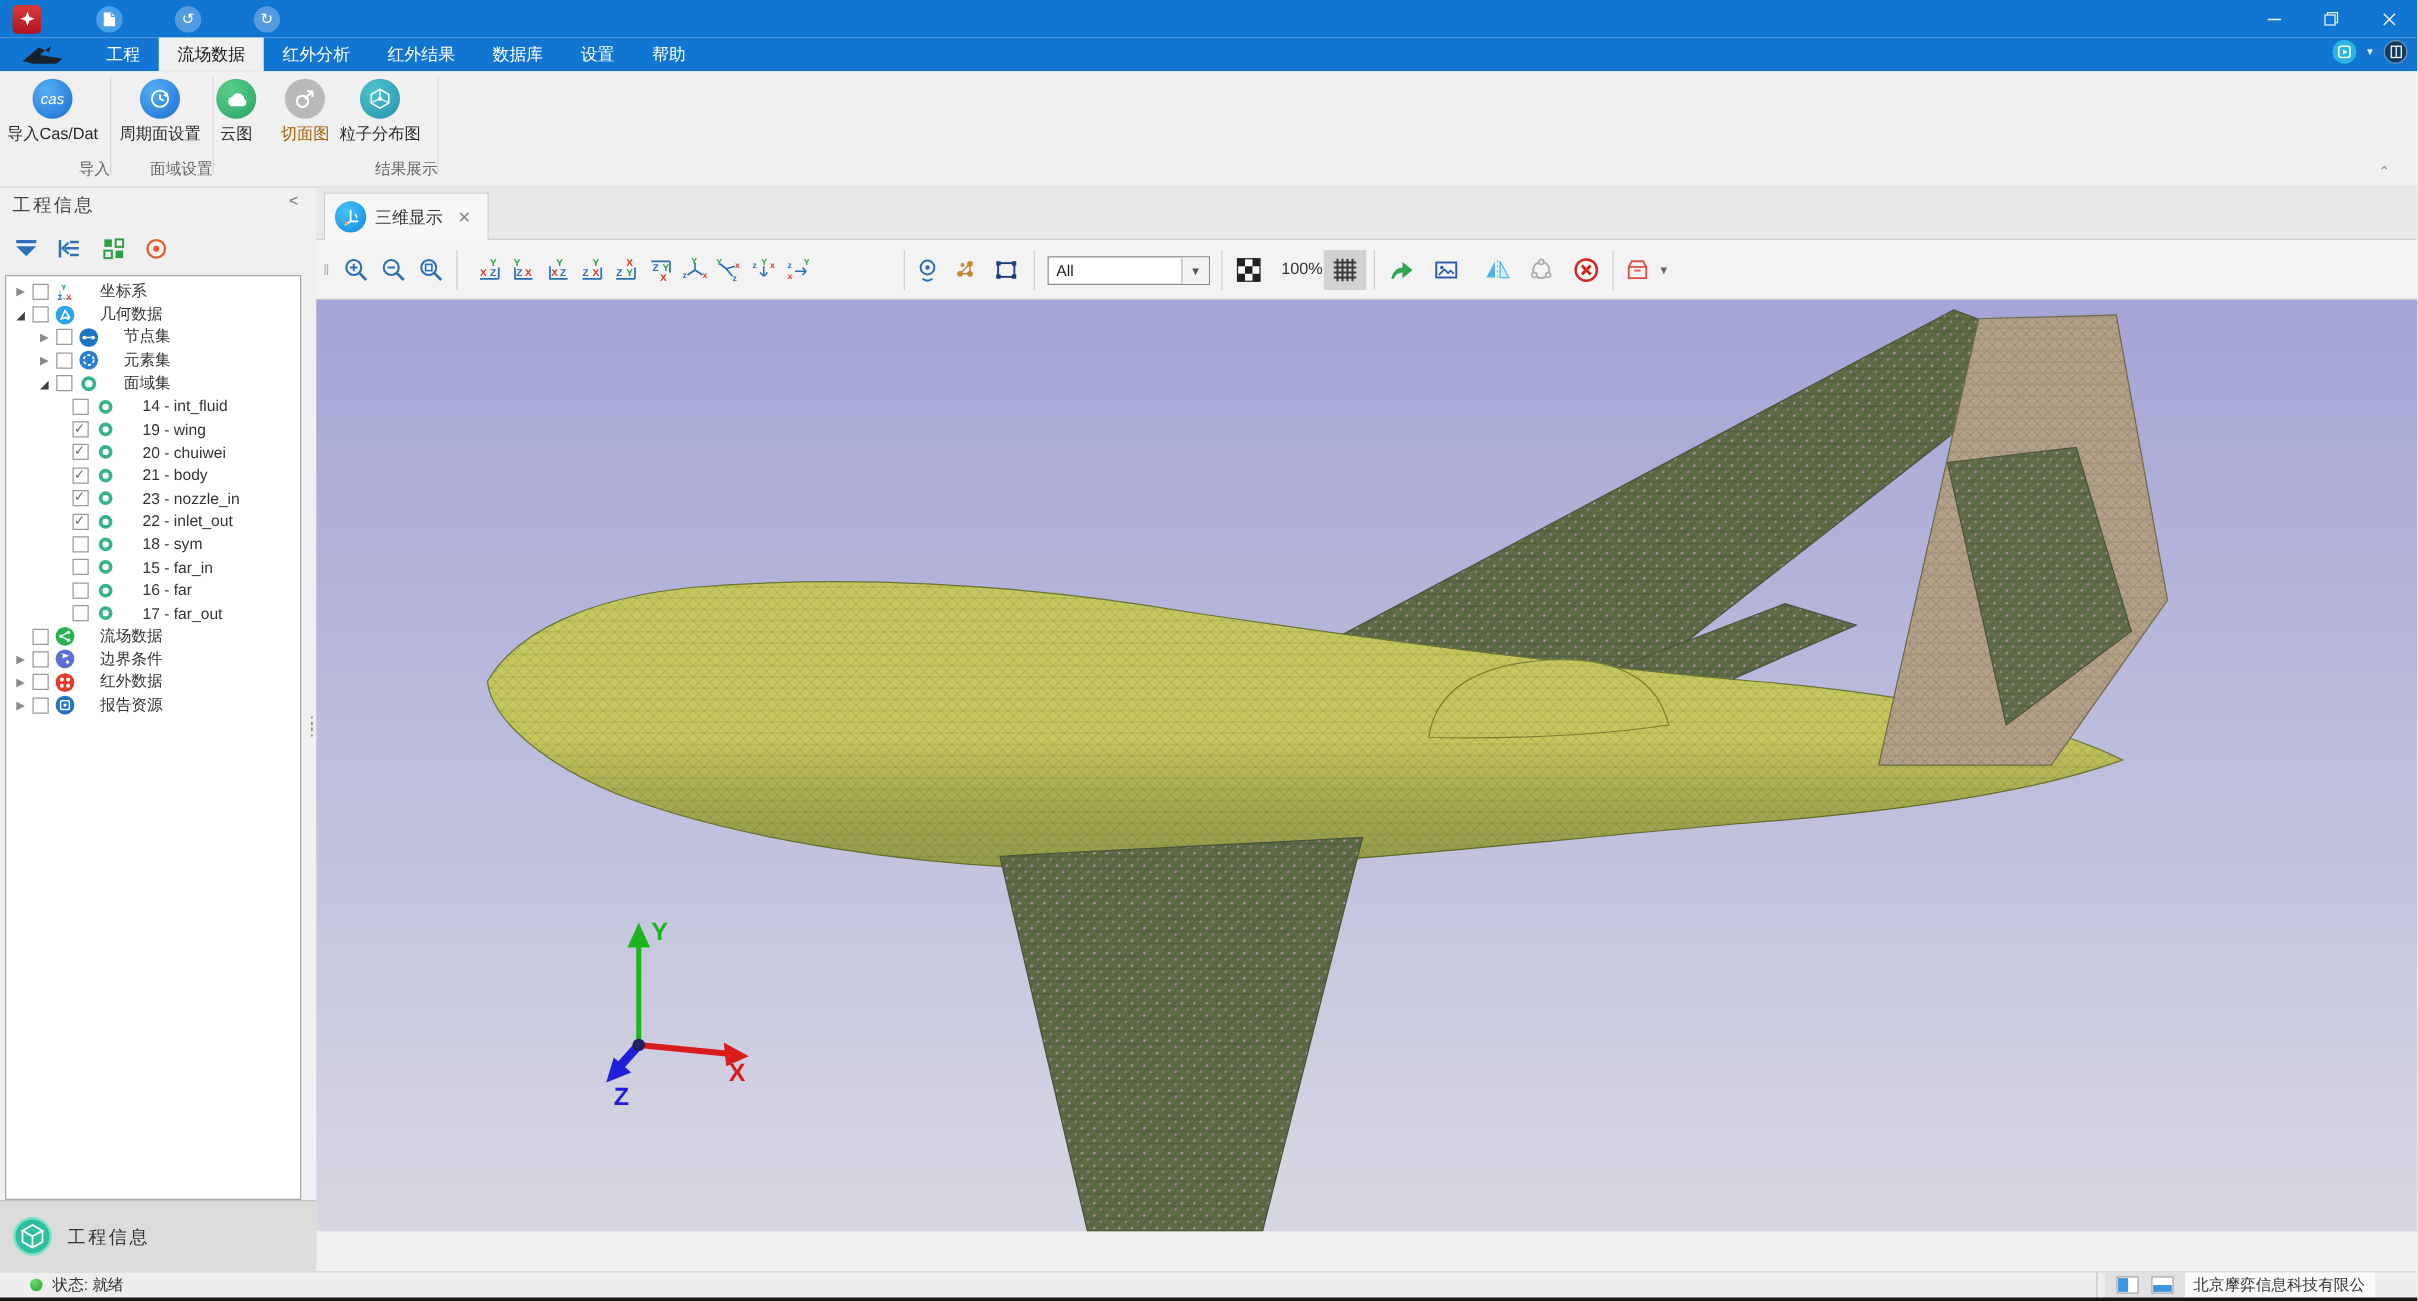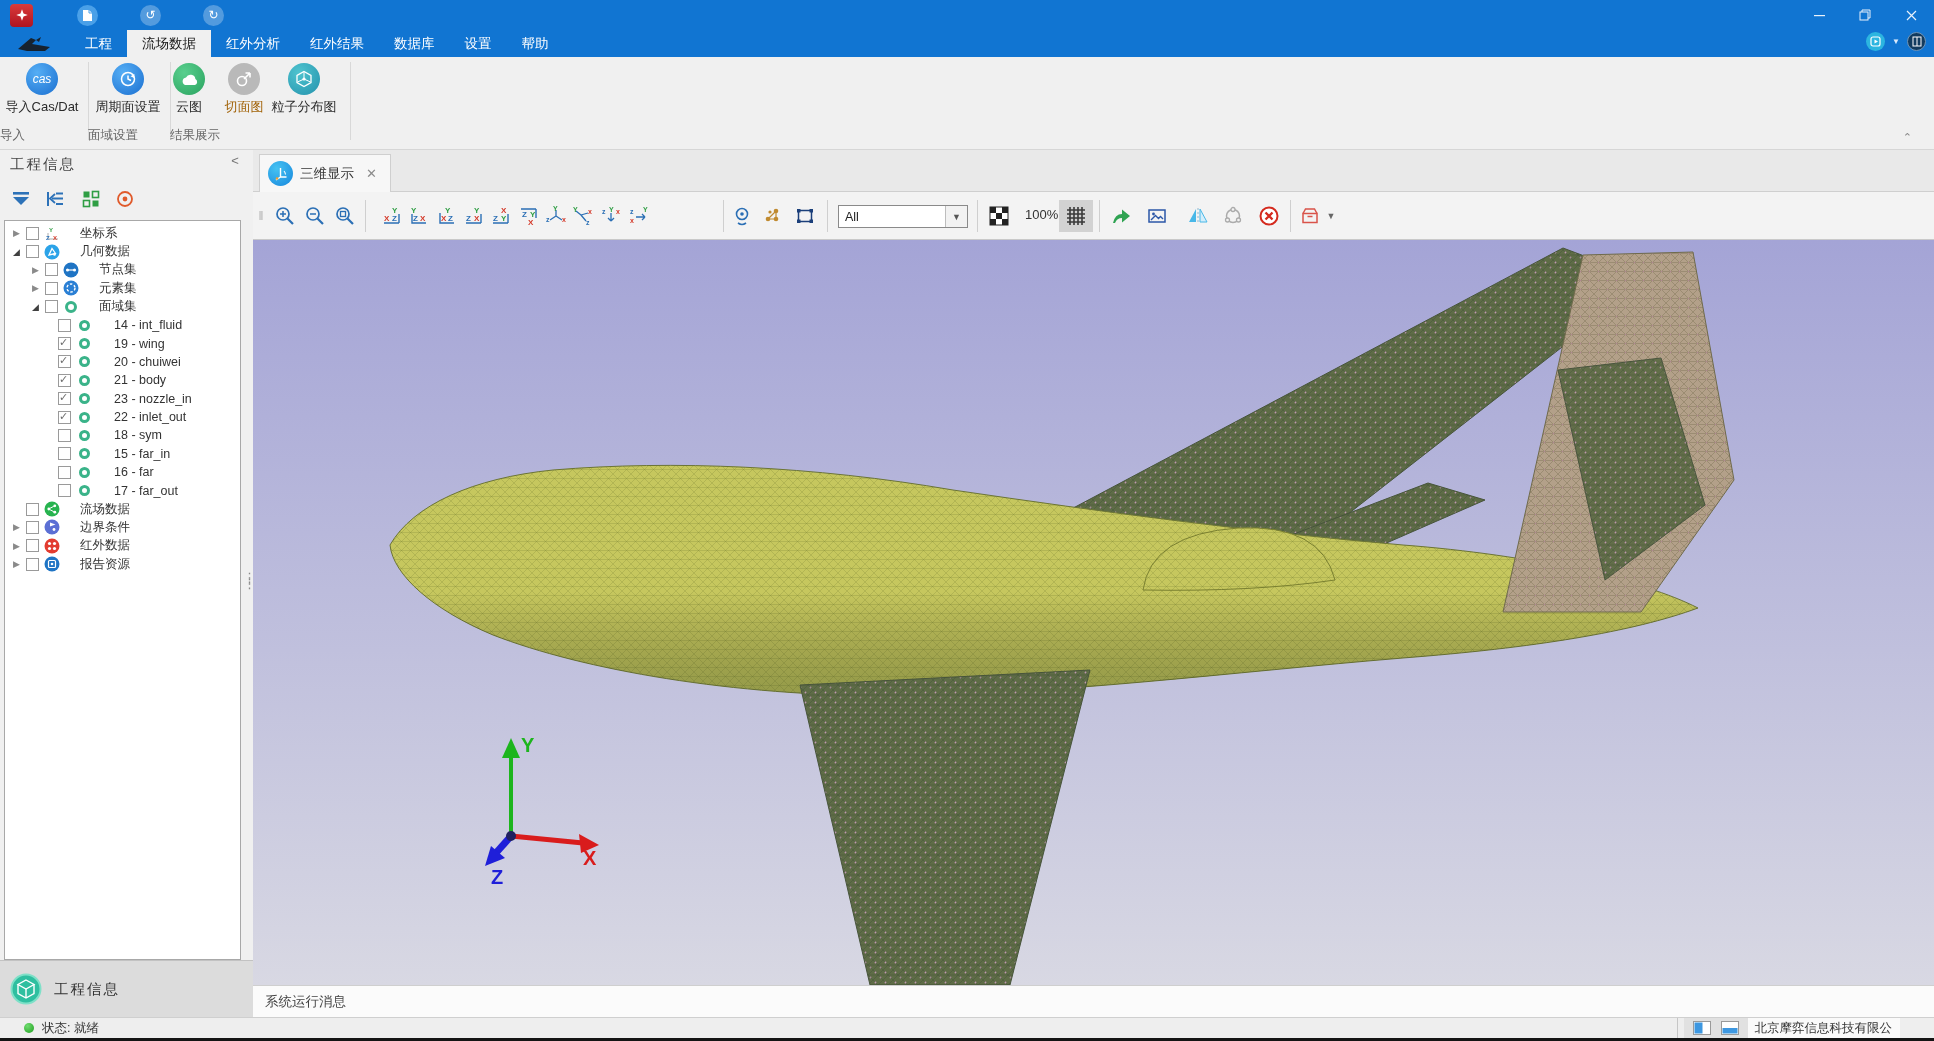"导入" .rb-group { text-align: left -> right }
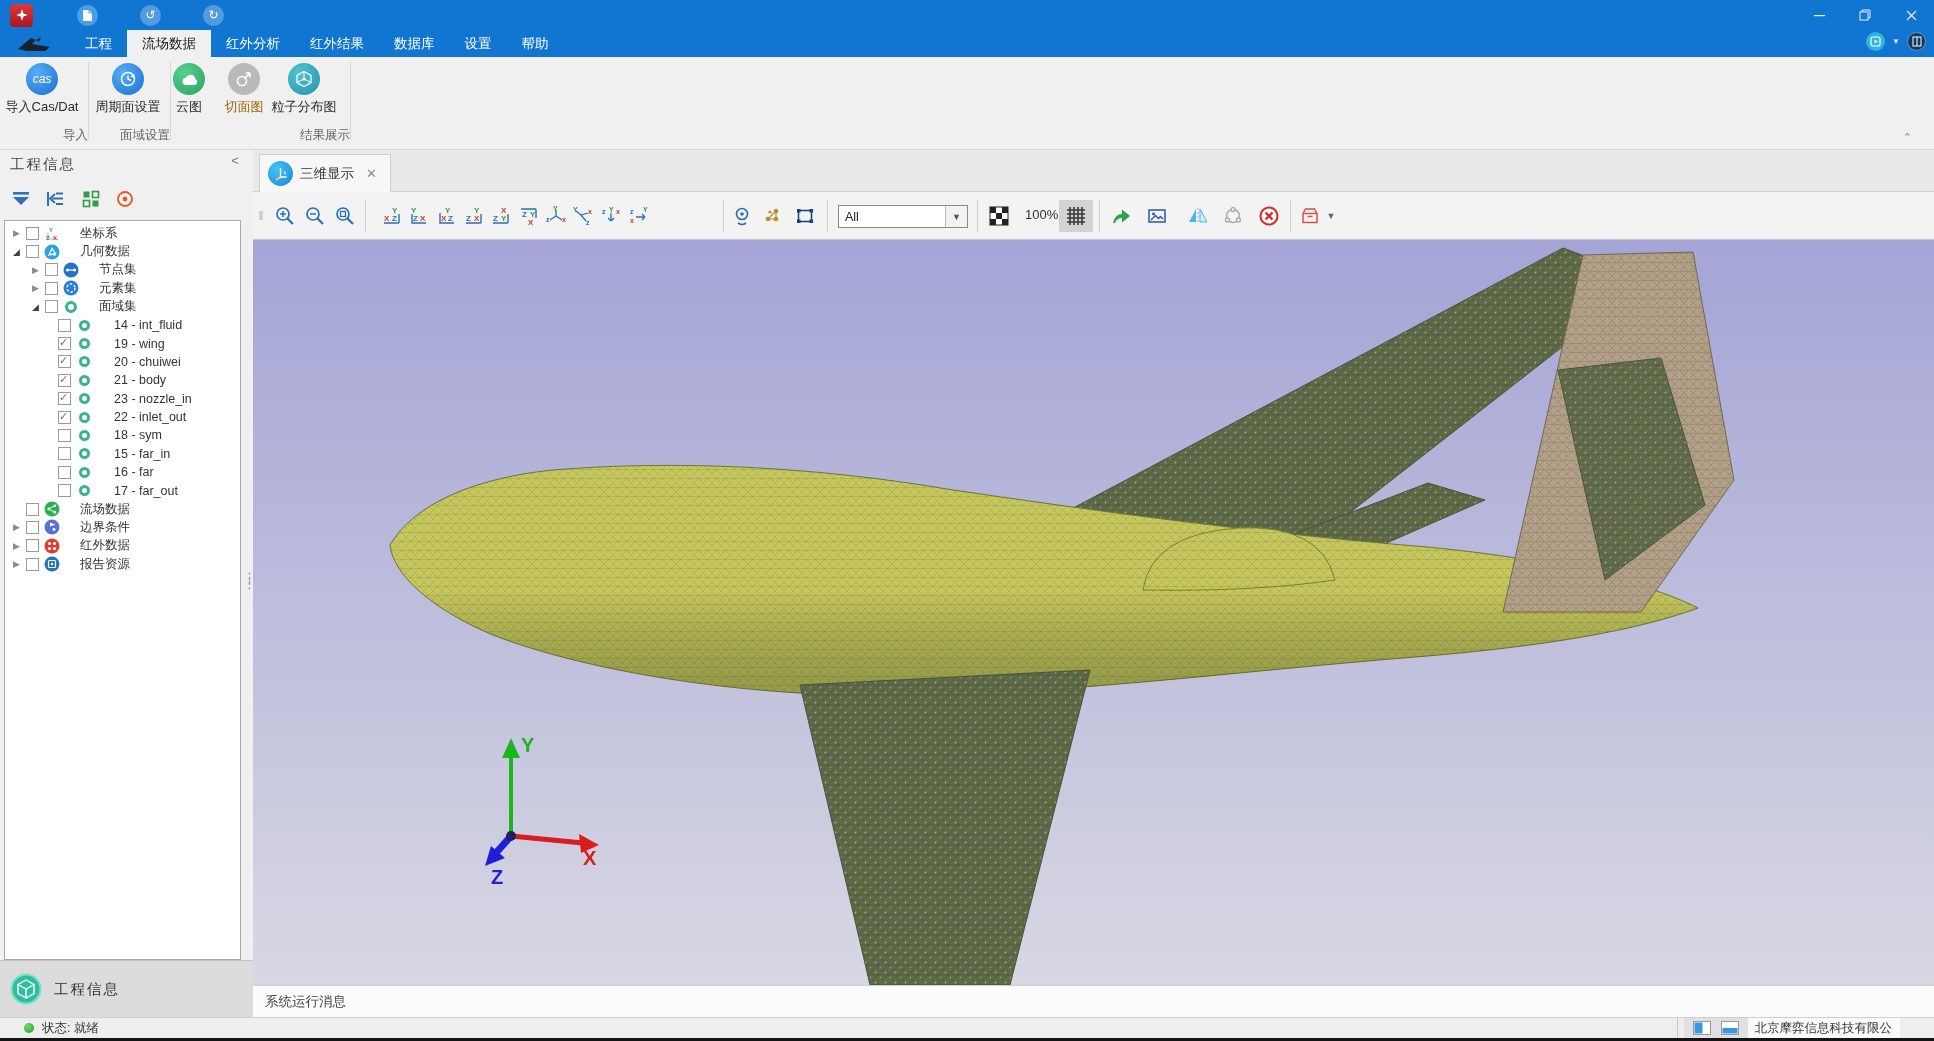"系统运行消息" div.msgbar { html: <div> <span>系统运行消息</span> </div> -> none }
